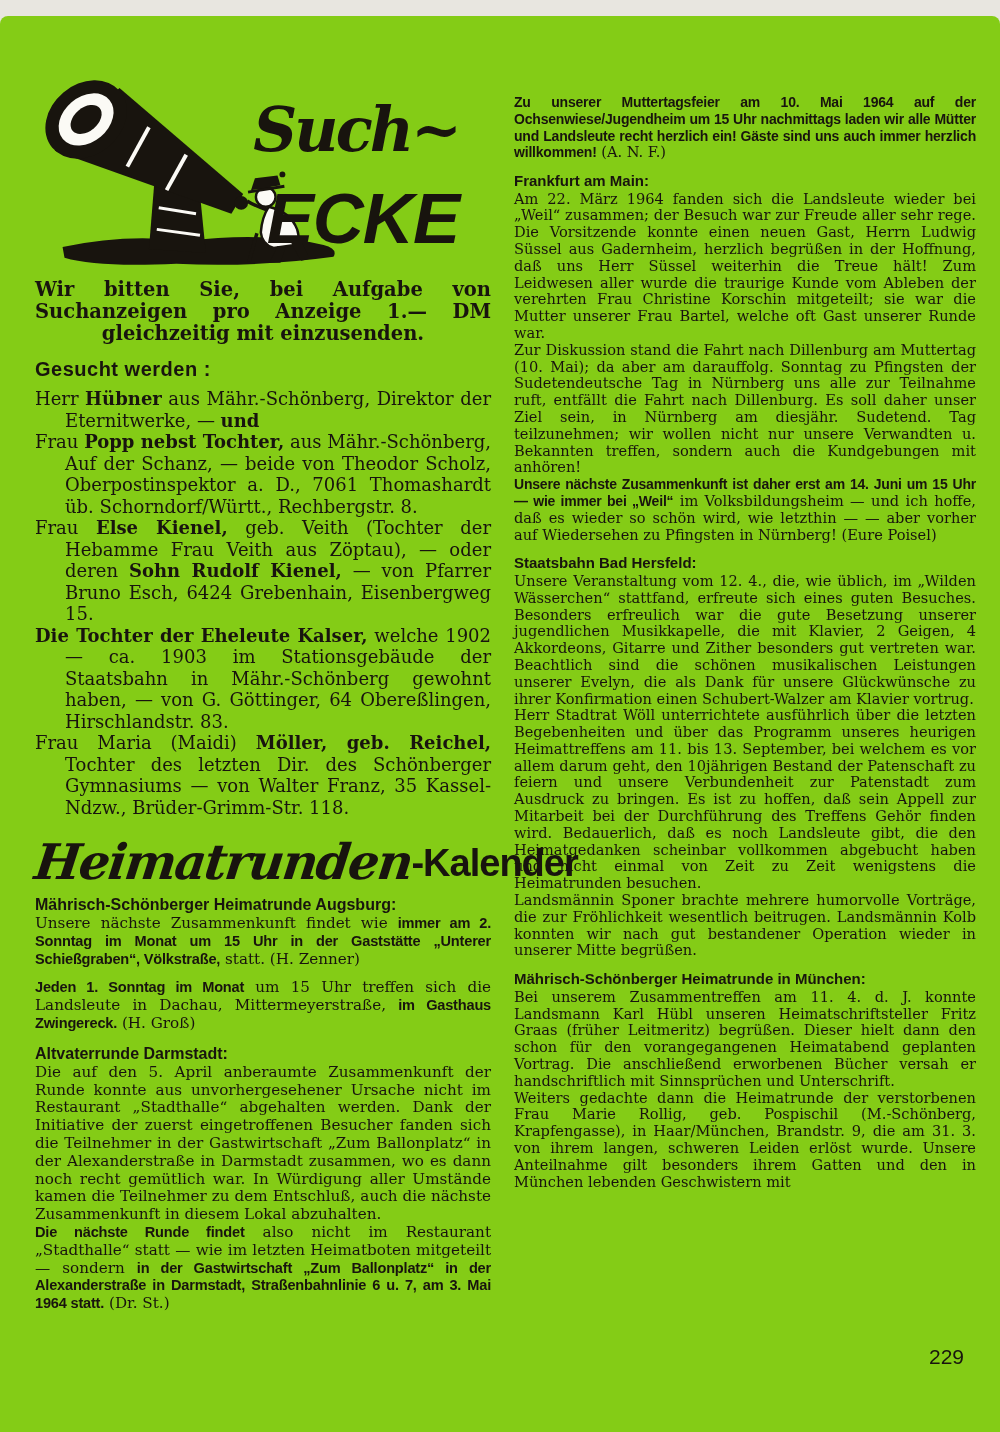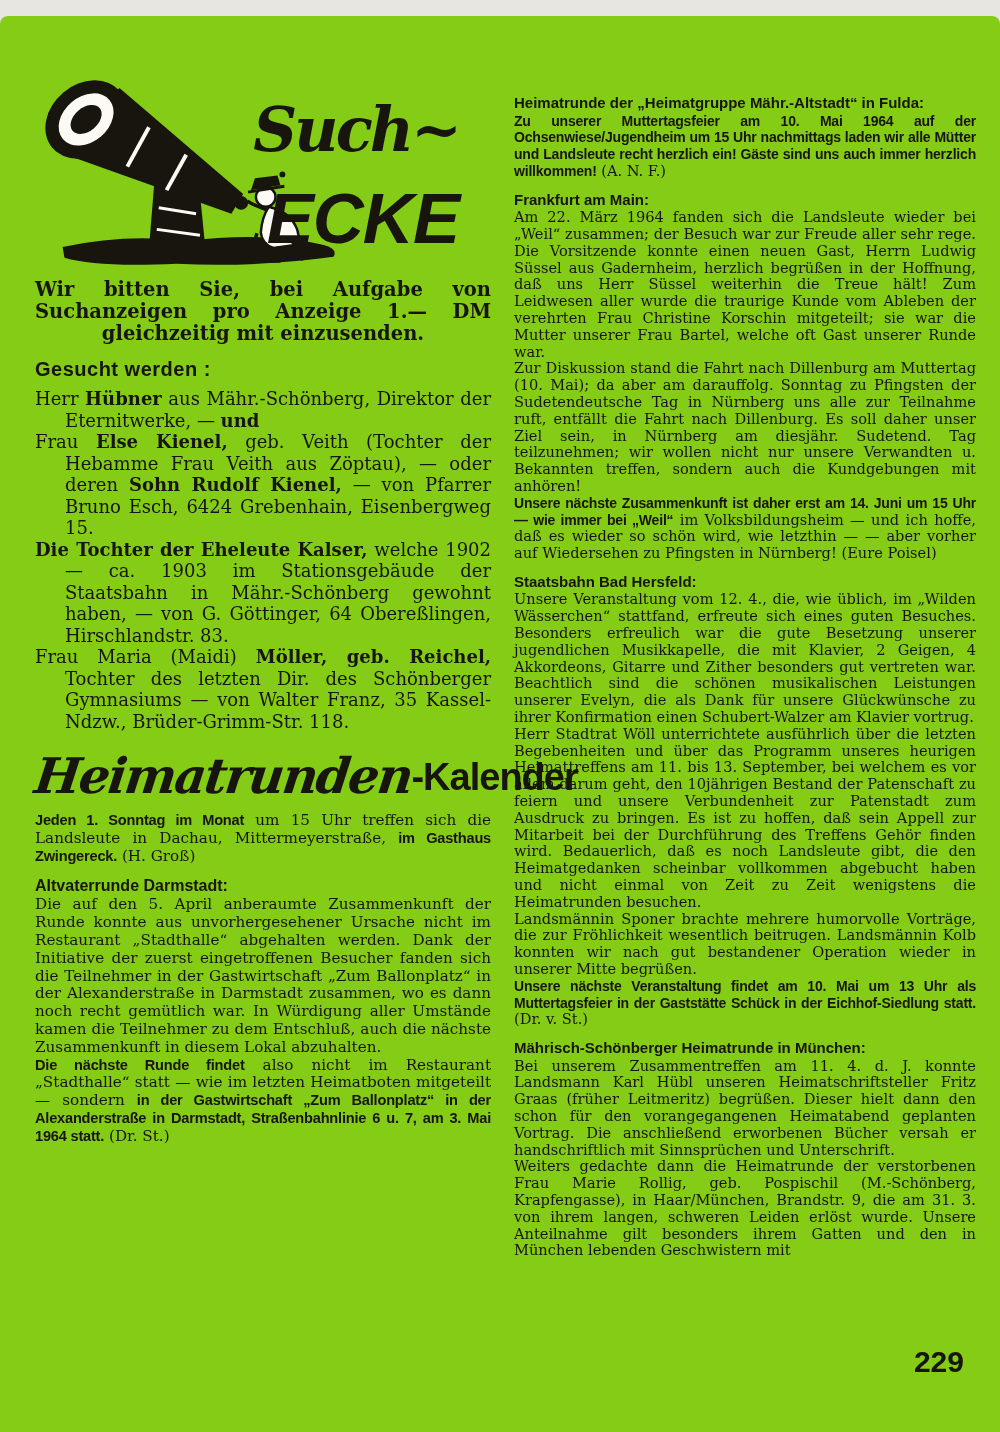"Heimatrunde der „Heimatgruppe" h4.sec-h { html: <h4>Heimatrunde der „Heimatgruppe Mähr.-Altstadt“ in Fulda:</h4> -> none }
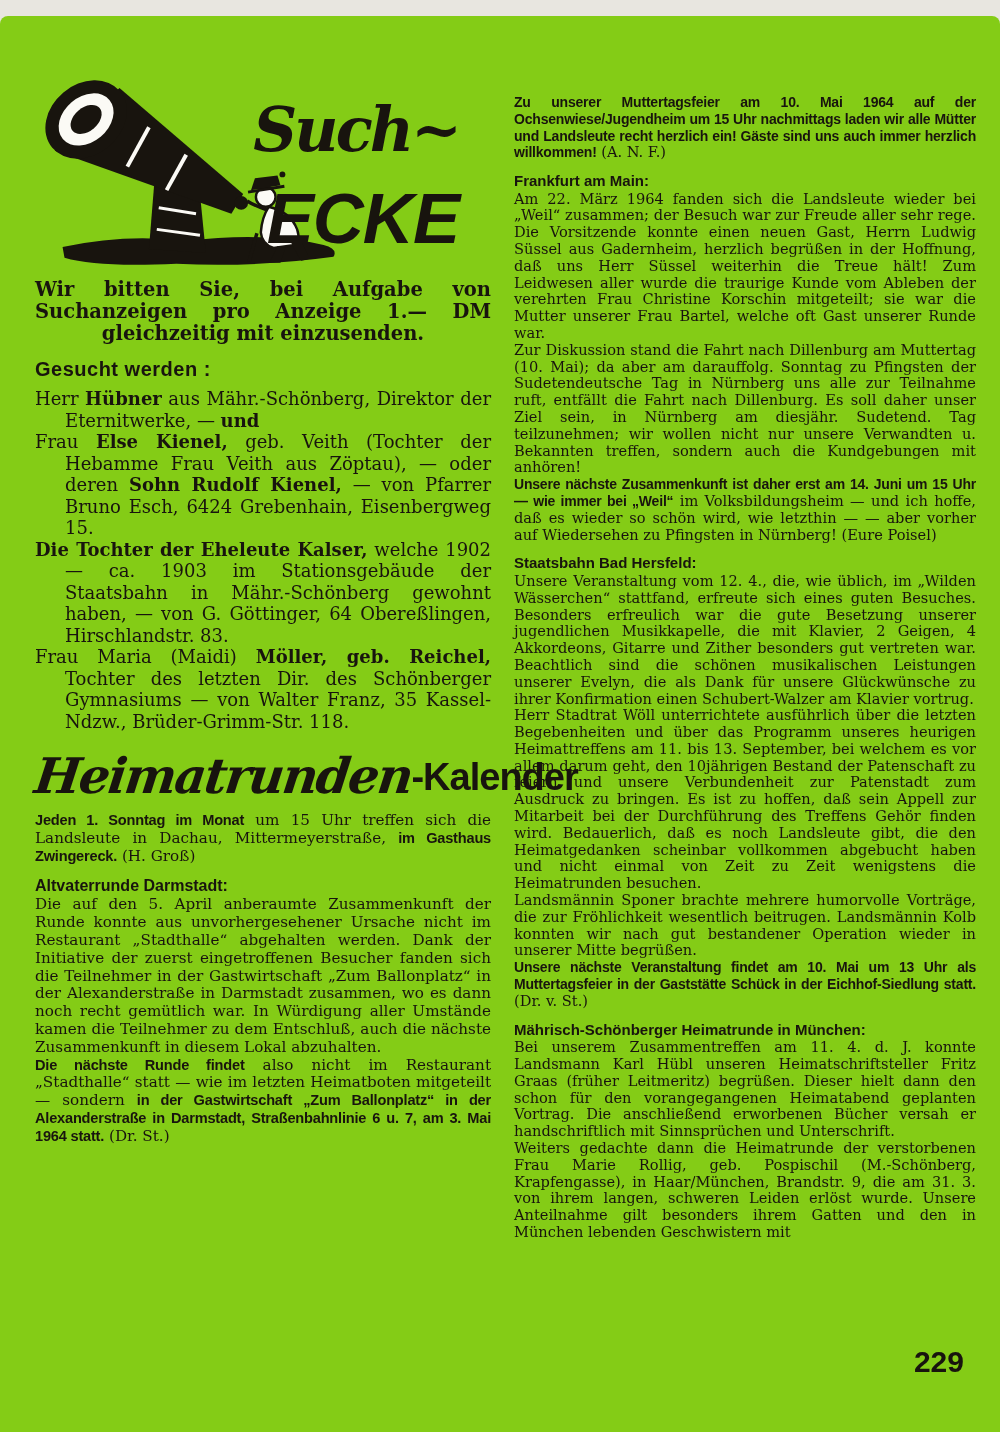"Frau Popp nebst Tochter, aus" p.entry { html: none -> <p><span>Frau </span><span>Popp nebst Tochter,</span><span> aus Mähr.-Schönberg, Auf der Schanz, — beide von Theodor Scholz, Oberpostinspektor a. D., 7061 Thomashardt üb. Schorndorf/Württ., Rechbergstr. 8.</span></p> }
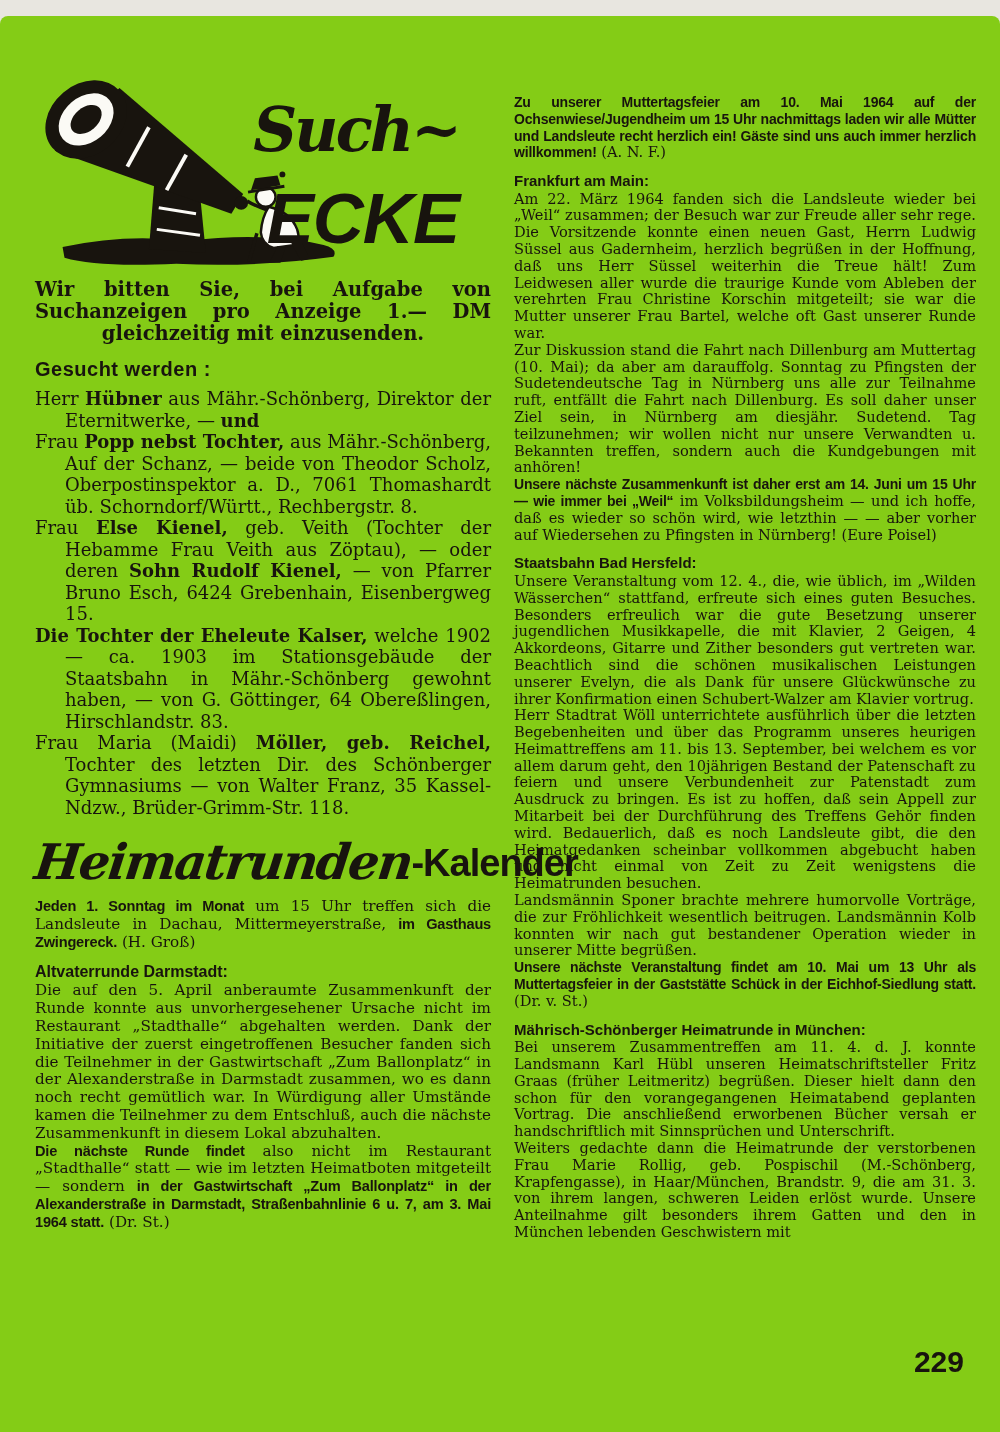"Mährisch-Schönberger Heimatrunde" h4.sec-h { html: none -> <h4>Mährisch-Schönberger Heimatrunde Augsburg:</h4> }
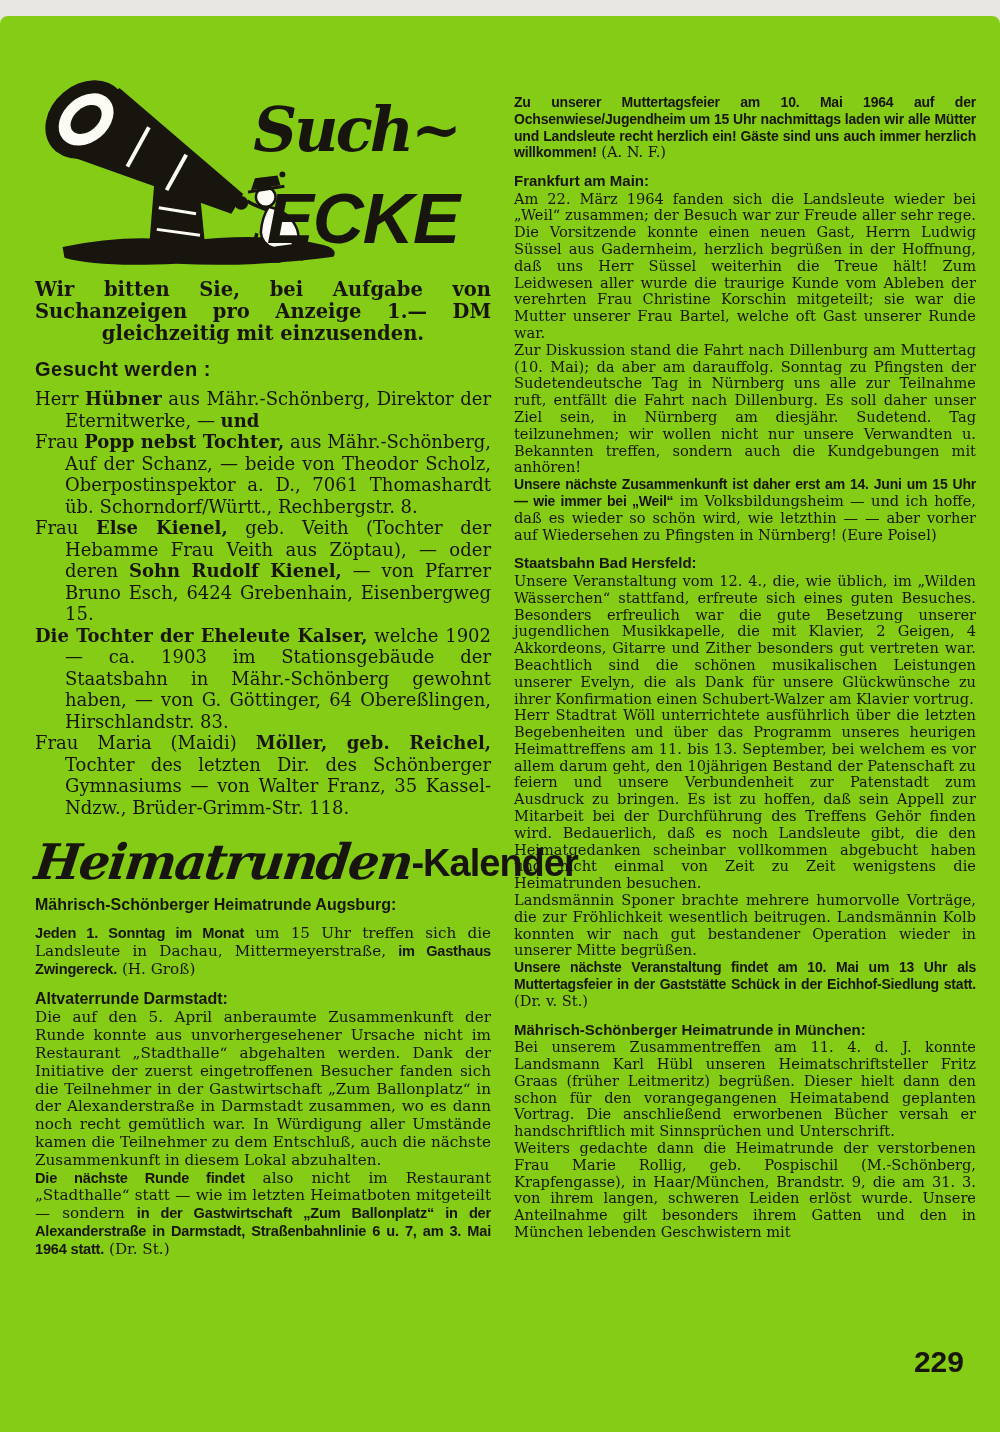"Unsere nächste Zusammenkunft findet wie" p.sec-p { html: none -> <p><span>Unsere nächste Zusammenkunft findet wie </span><span>immer am 2. Sonntag im Monat um 15 Uhr in der Gaststätte „Unterer Schießgraben“, Völkstraße,</span><span> statt. (H. Zenner)</span></p> }
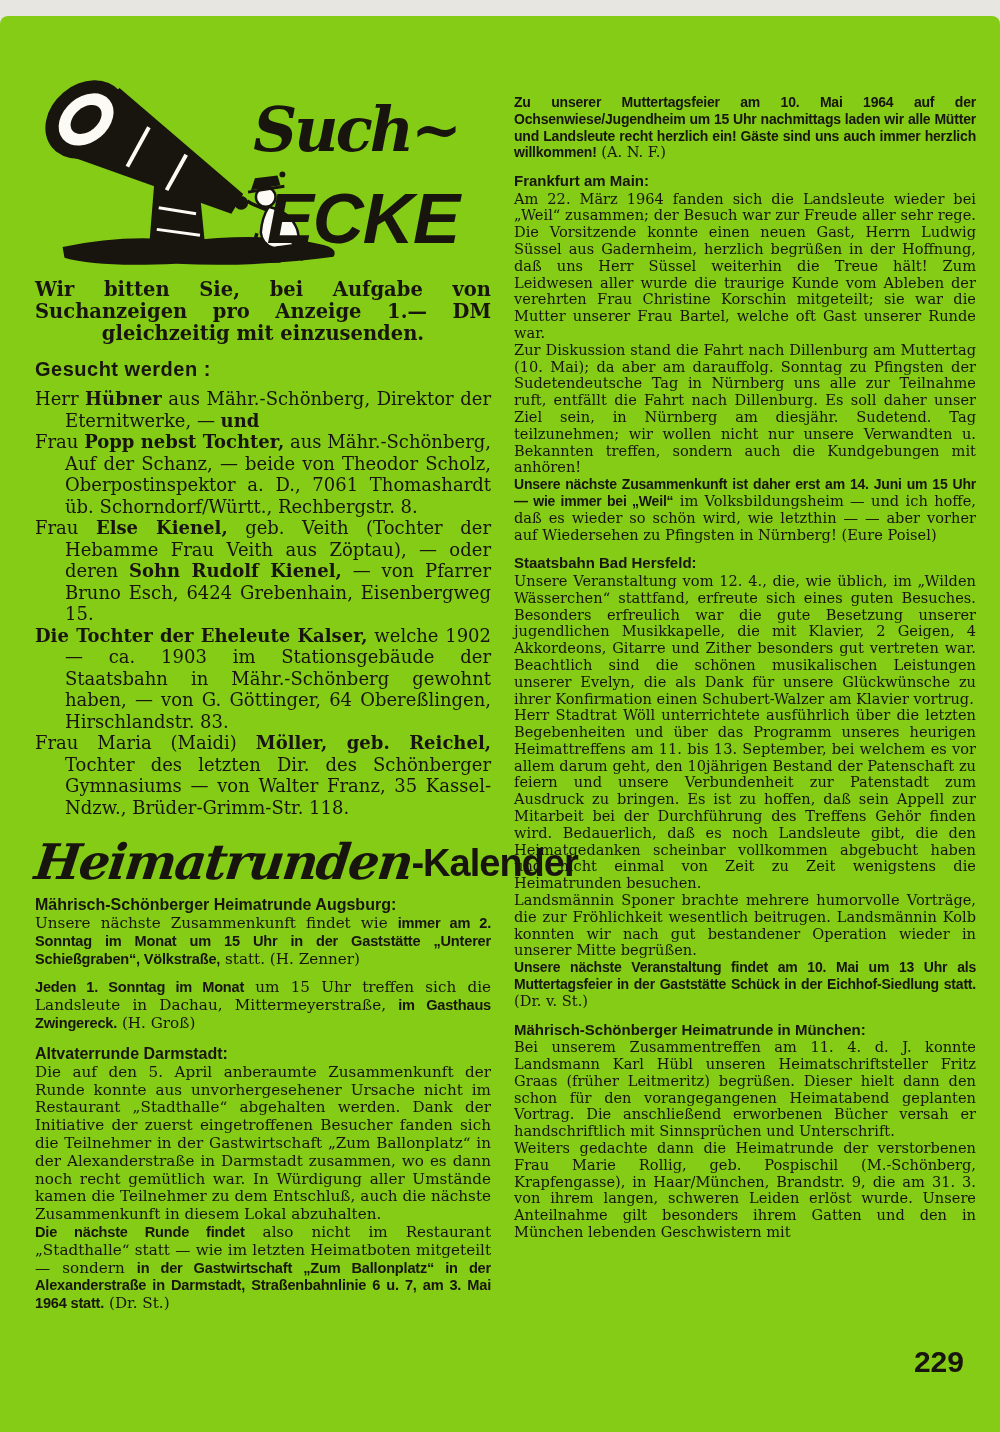"Unsere nächste Veranstaltung findet am" p.sec-p { html: <p><span>Unsere nächste Veranstaltung findet am 10. Mai um 13 Uhr als Muttertagsfeier in der Gaststätte Schück in der Eichhof-Siedlung statt.</span><span> (Dr. v. St.)</span></p> -> none }
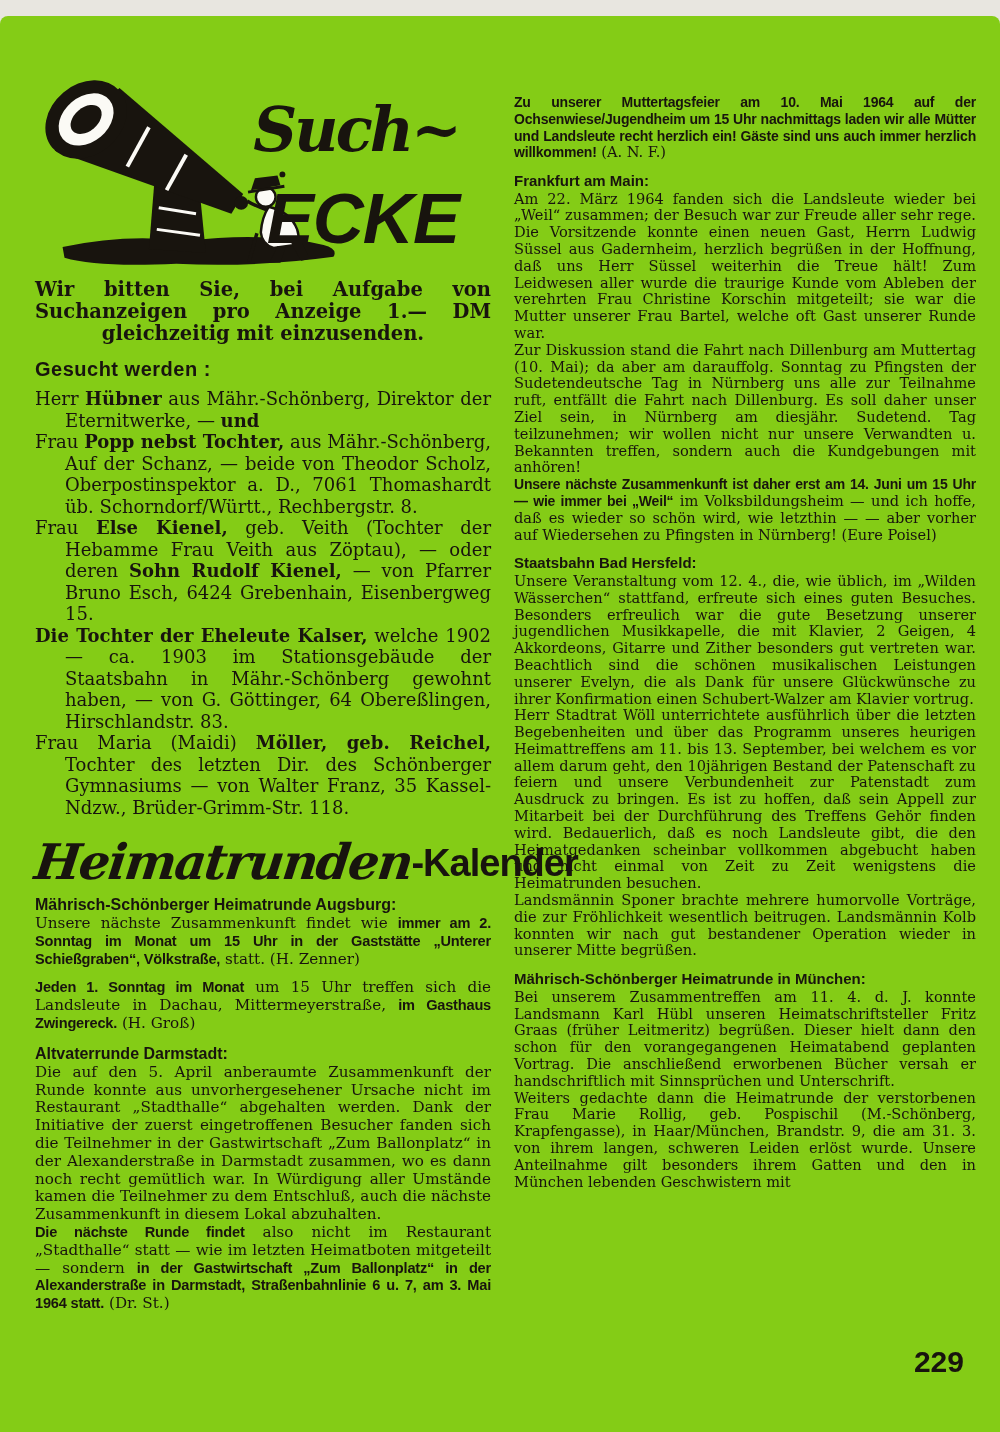"229" .pageno { font-size: 30px -> 21px; font-weight: 700 -> 400 }
